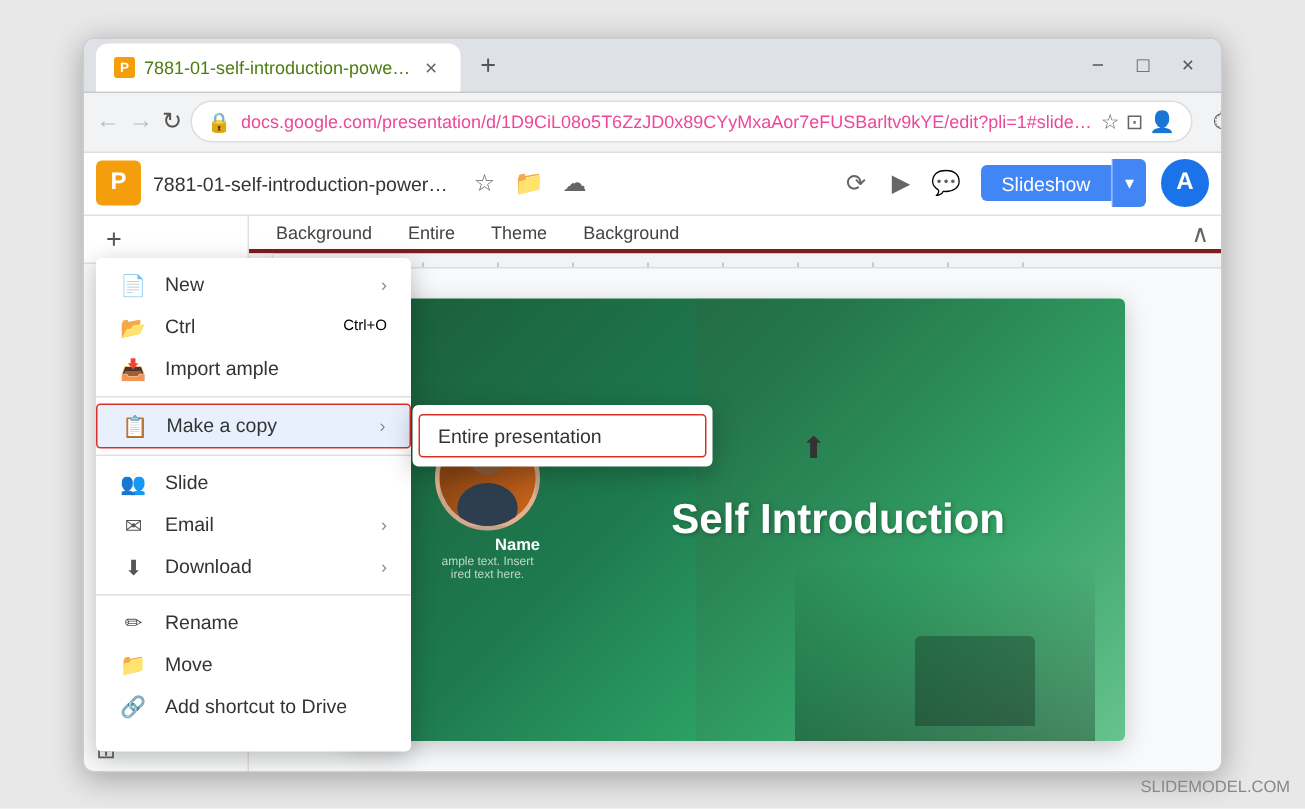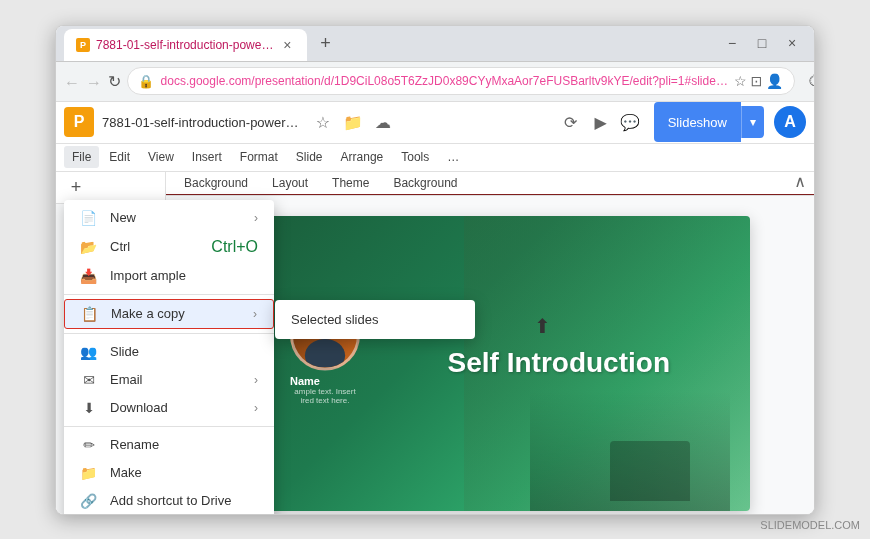"7881-01-self-introduction-powe…" .tab-title { color: #be185d -> #4d7c0f }
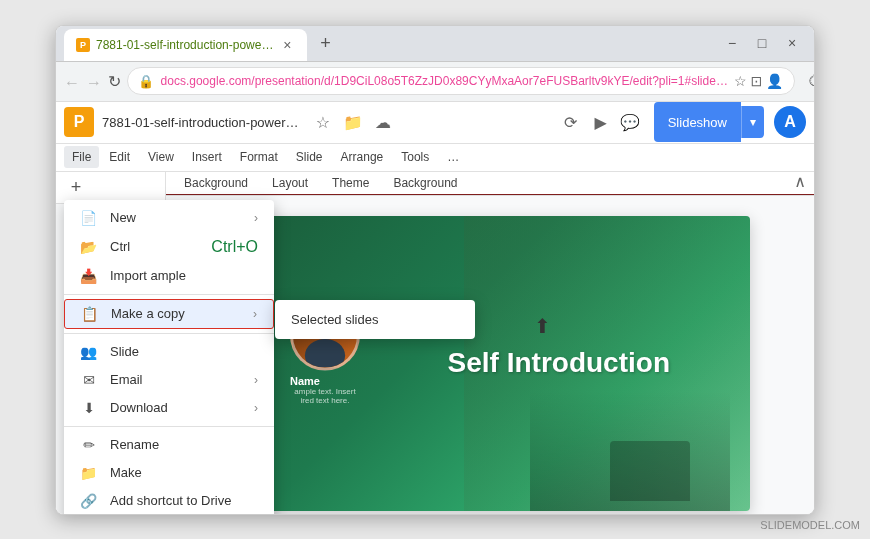"Slideshow" .slideshow-btn { height: 40px -> 24px }
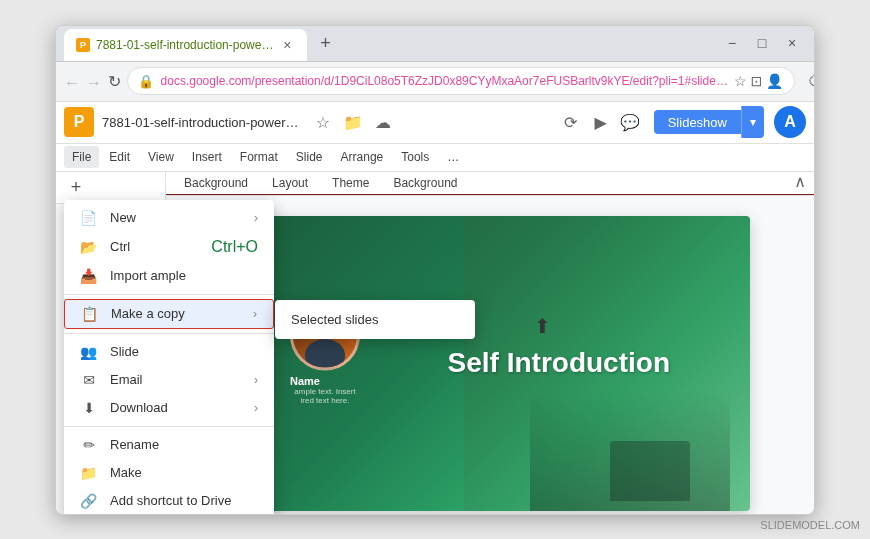"File" div.menu-bar { html: <div> <div>File</div> <div>Edit</div> <div>View</div> <div>Insert</div> <div>Format</div> <div>Slide</div> <div>Arrange</div> <div>Tools</div> <div>…</div> </div> -> none }
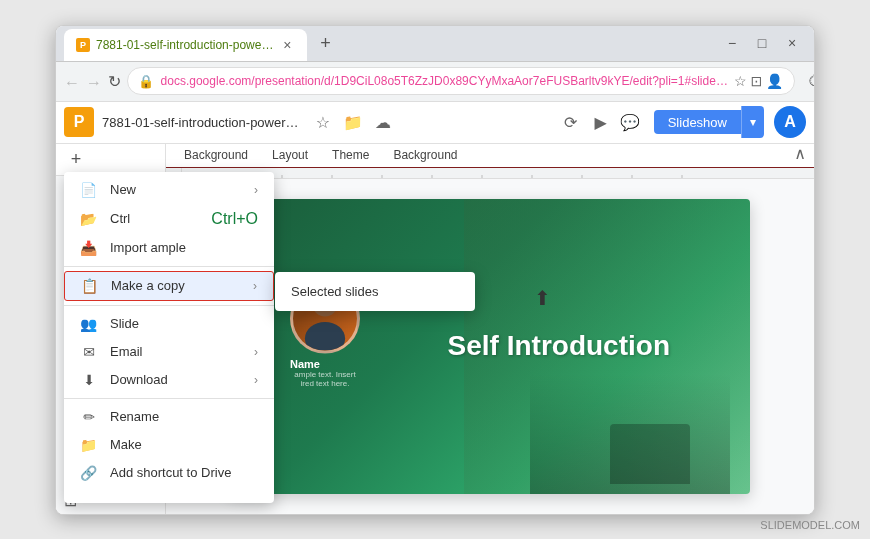"Background" .editing-toolbar { align-items: flex-start -> flex-end; border-bottom: 1px solid #7f1d1d -> 3px solid #7f1d1d }
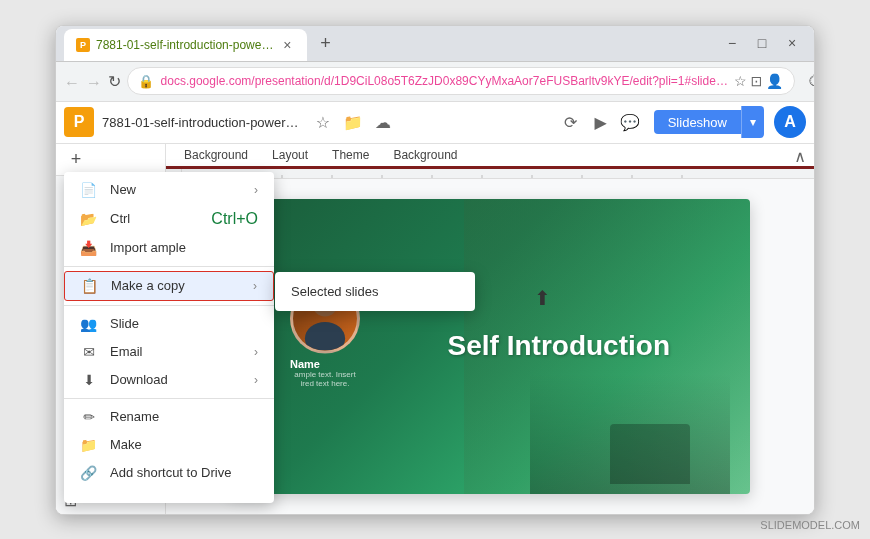"Layout" div.editor-tab { text: Layout -> Entire }
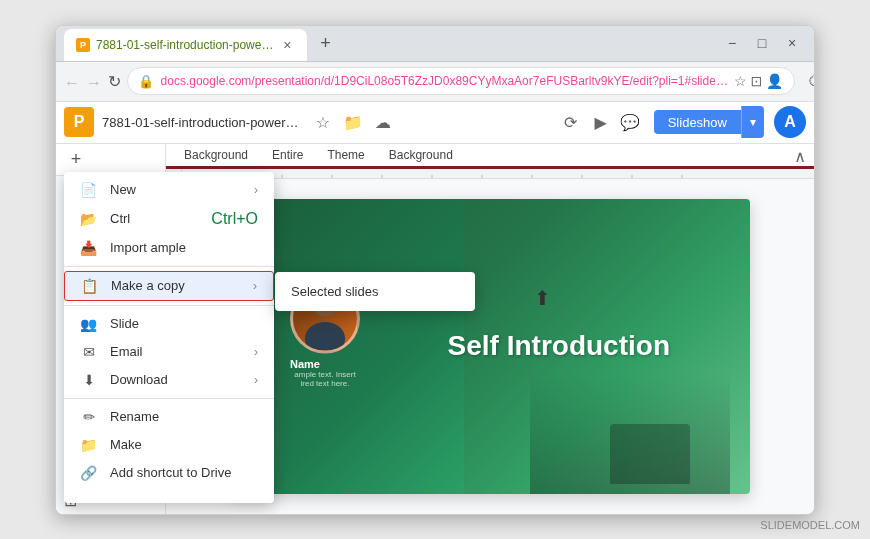"Ctrl+O" .menu-shortcut { color: #15803d -> #000000; font-size: 16px -> 10px }
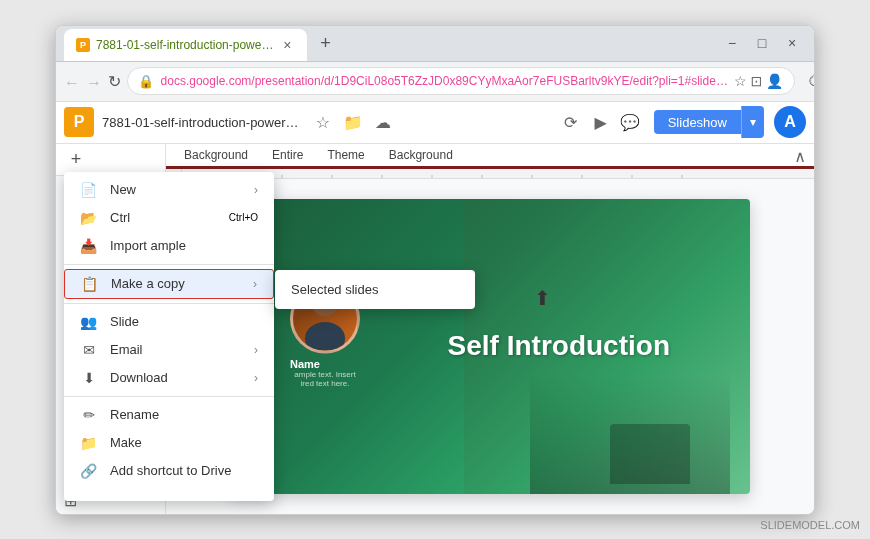"Entire presentation" div.submenu-item { html: none -> <div> <span>Entire presentation</span> </div> }
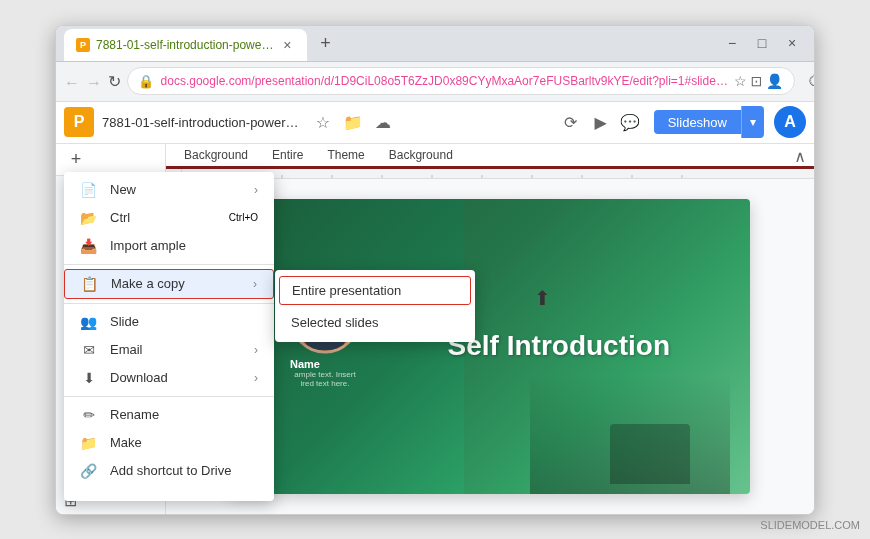"Selected slides" div.submenu-item { html: <div> <span>Selected slides</span> </div> -> none }
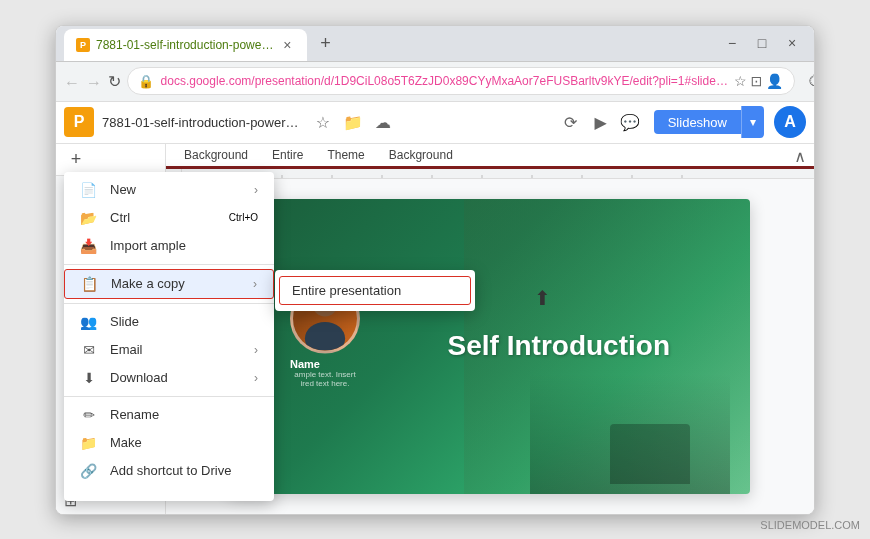"Name" .name-label { text-align: left -> right }
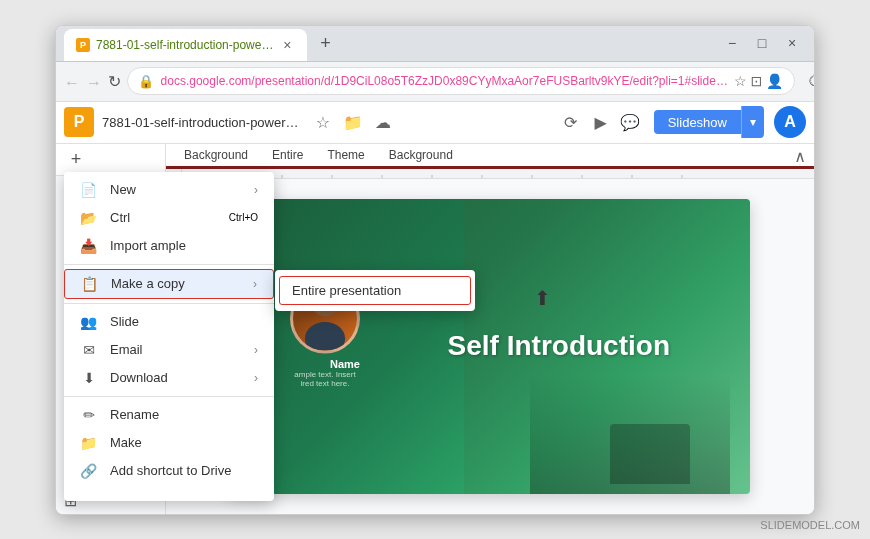"Make" span { text: Make -> Move }
